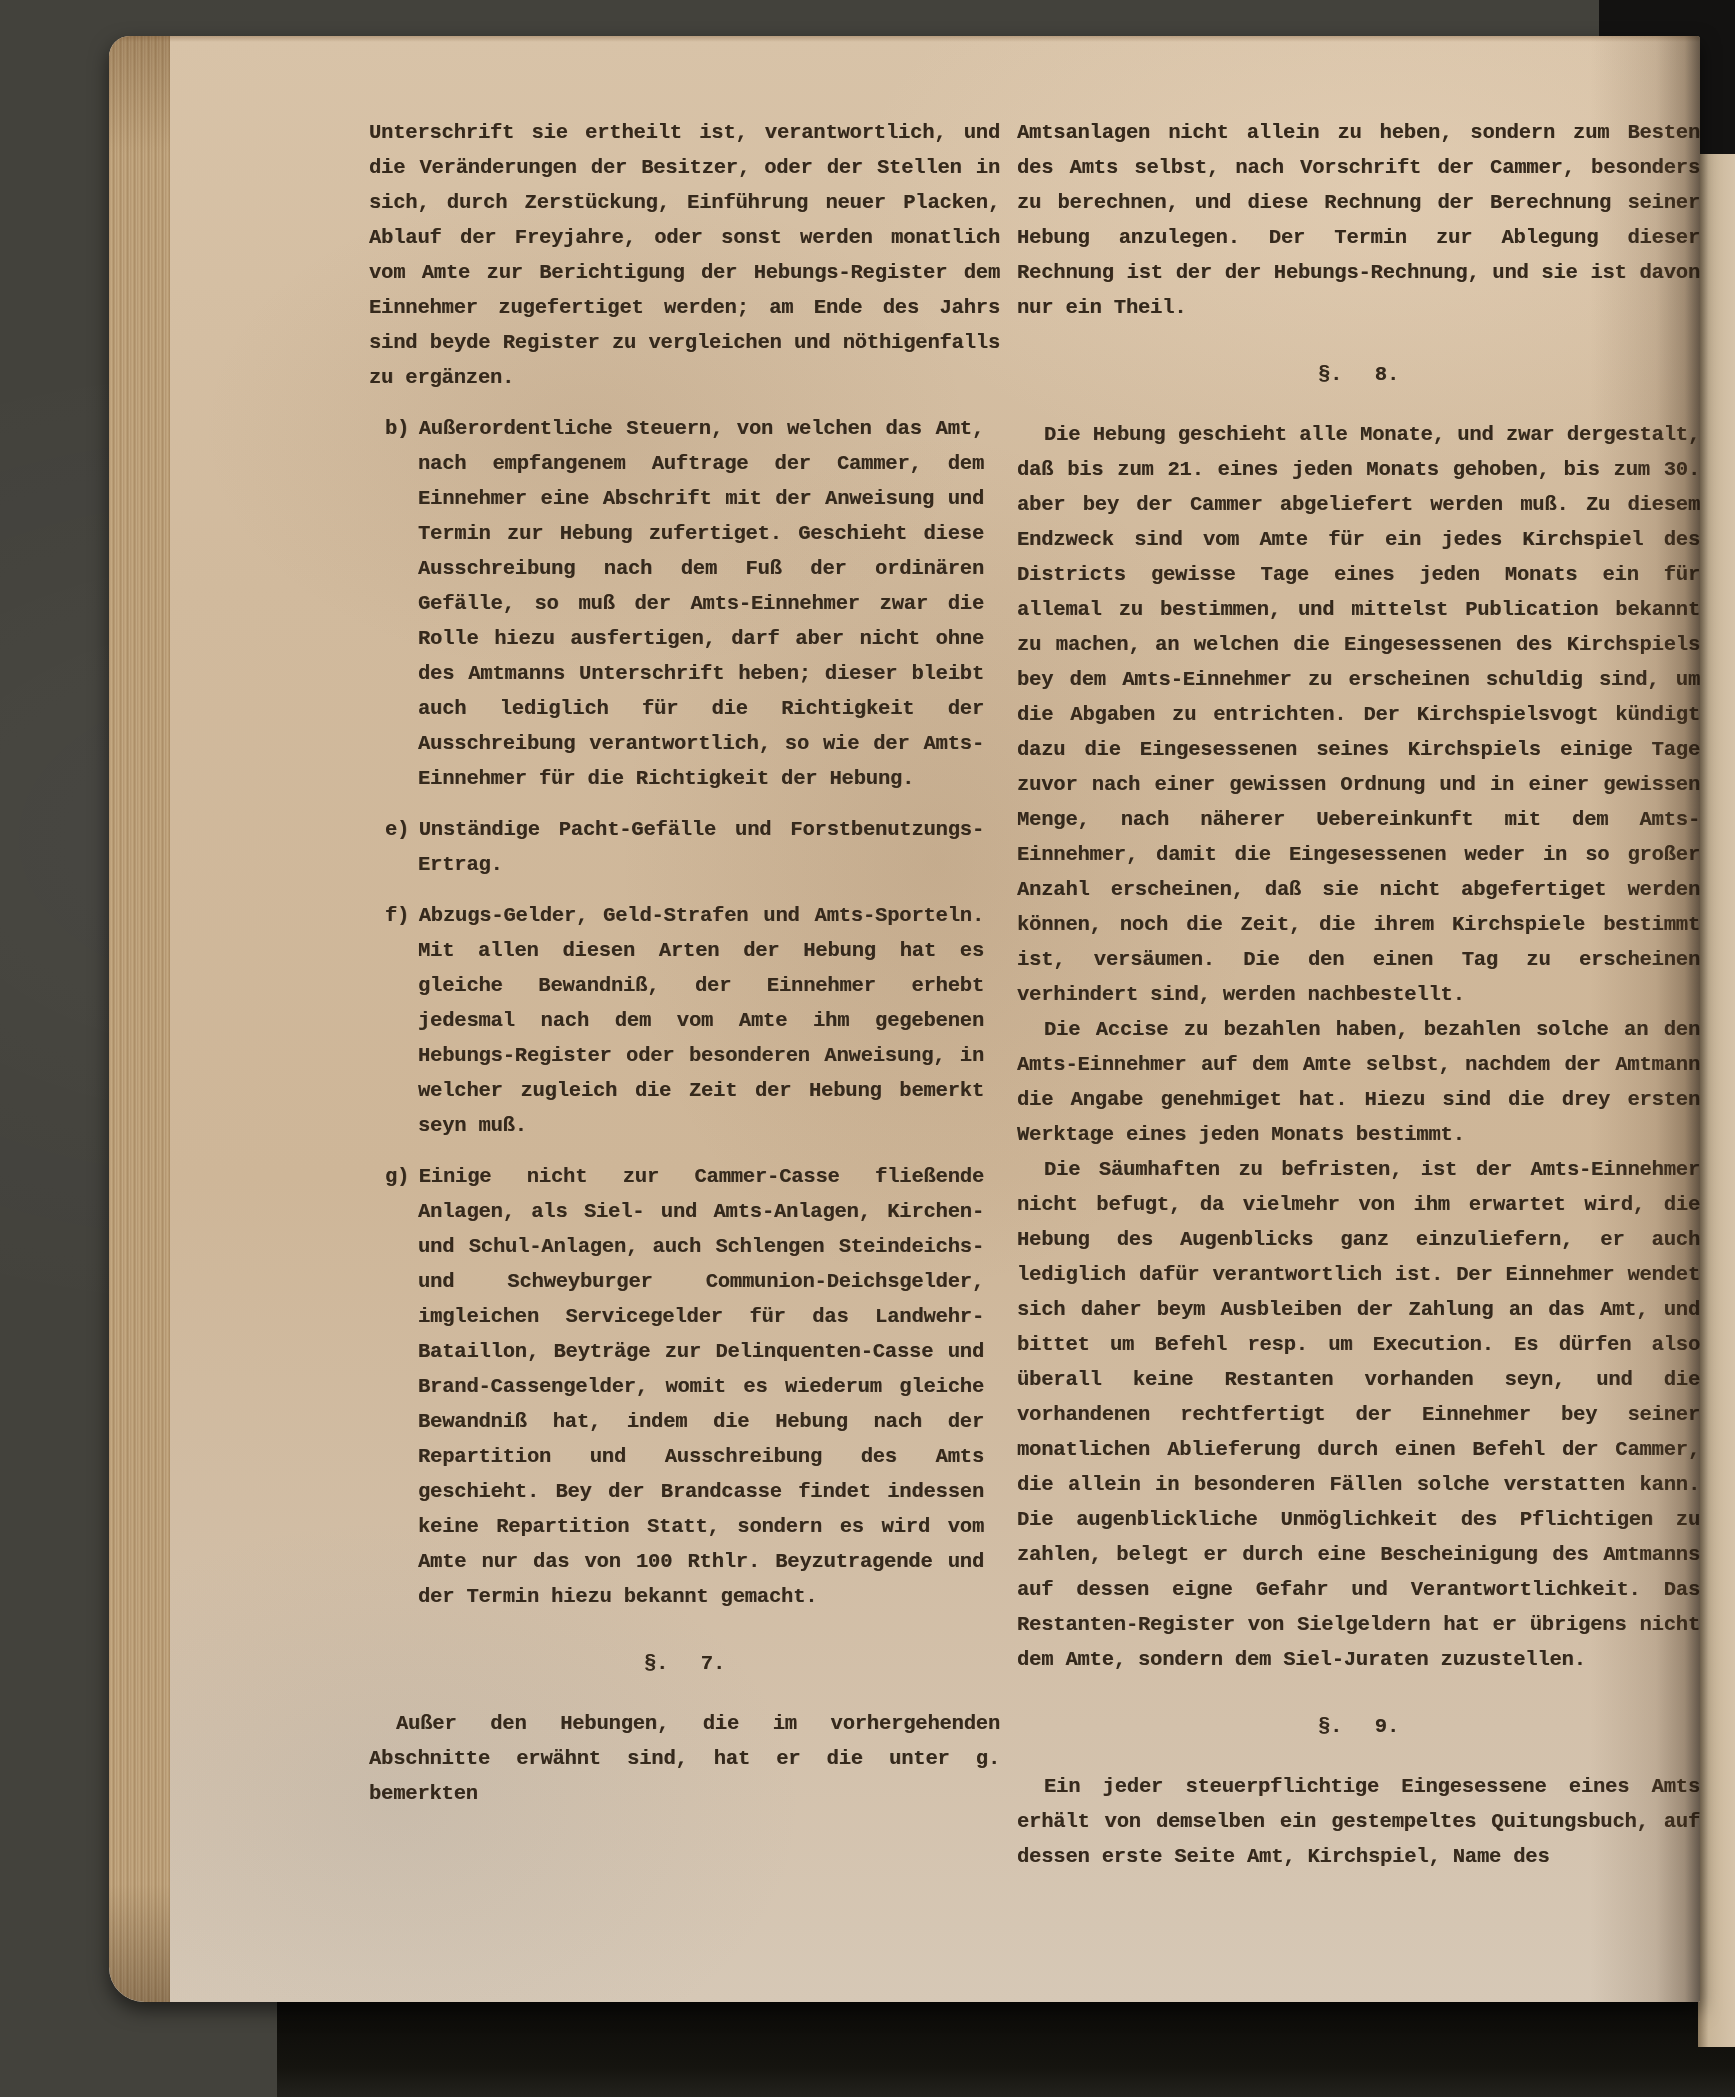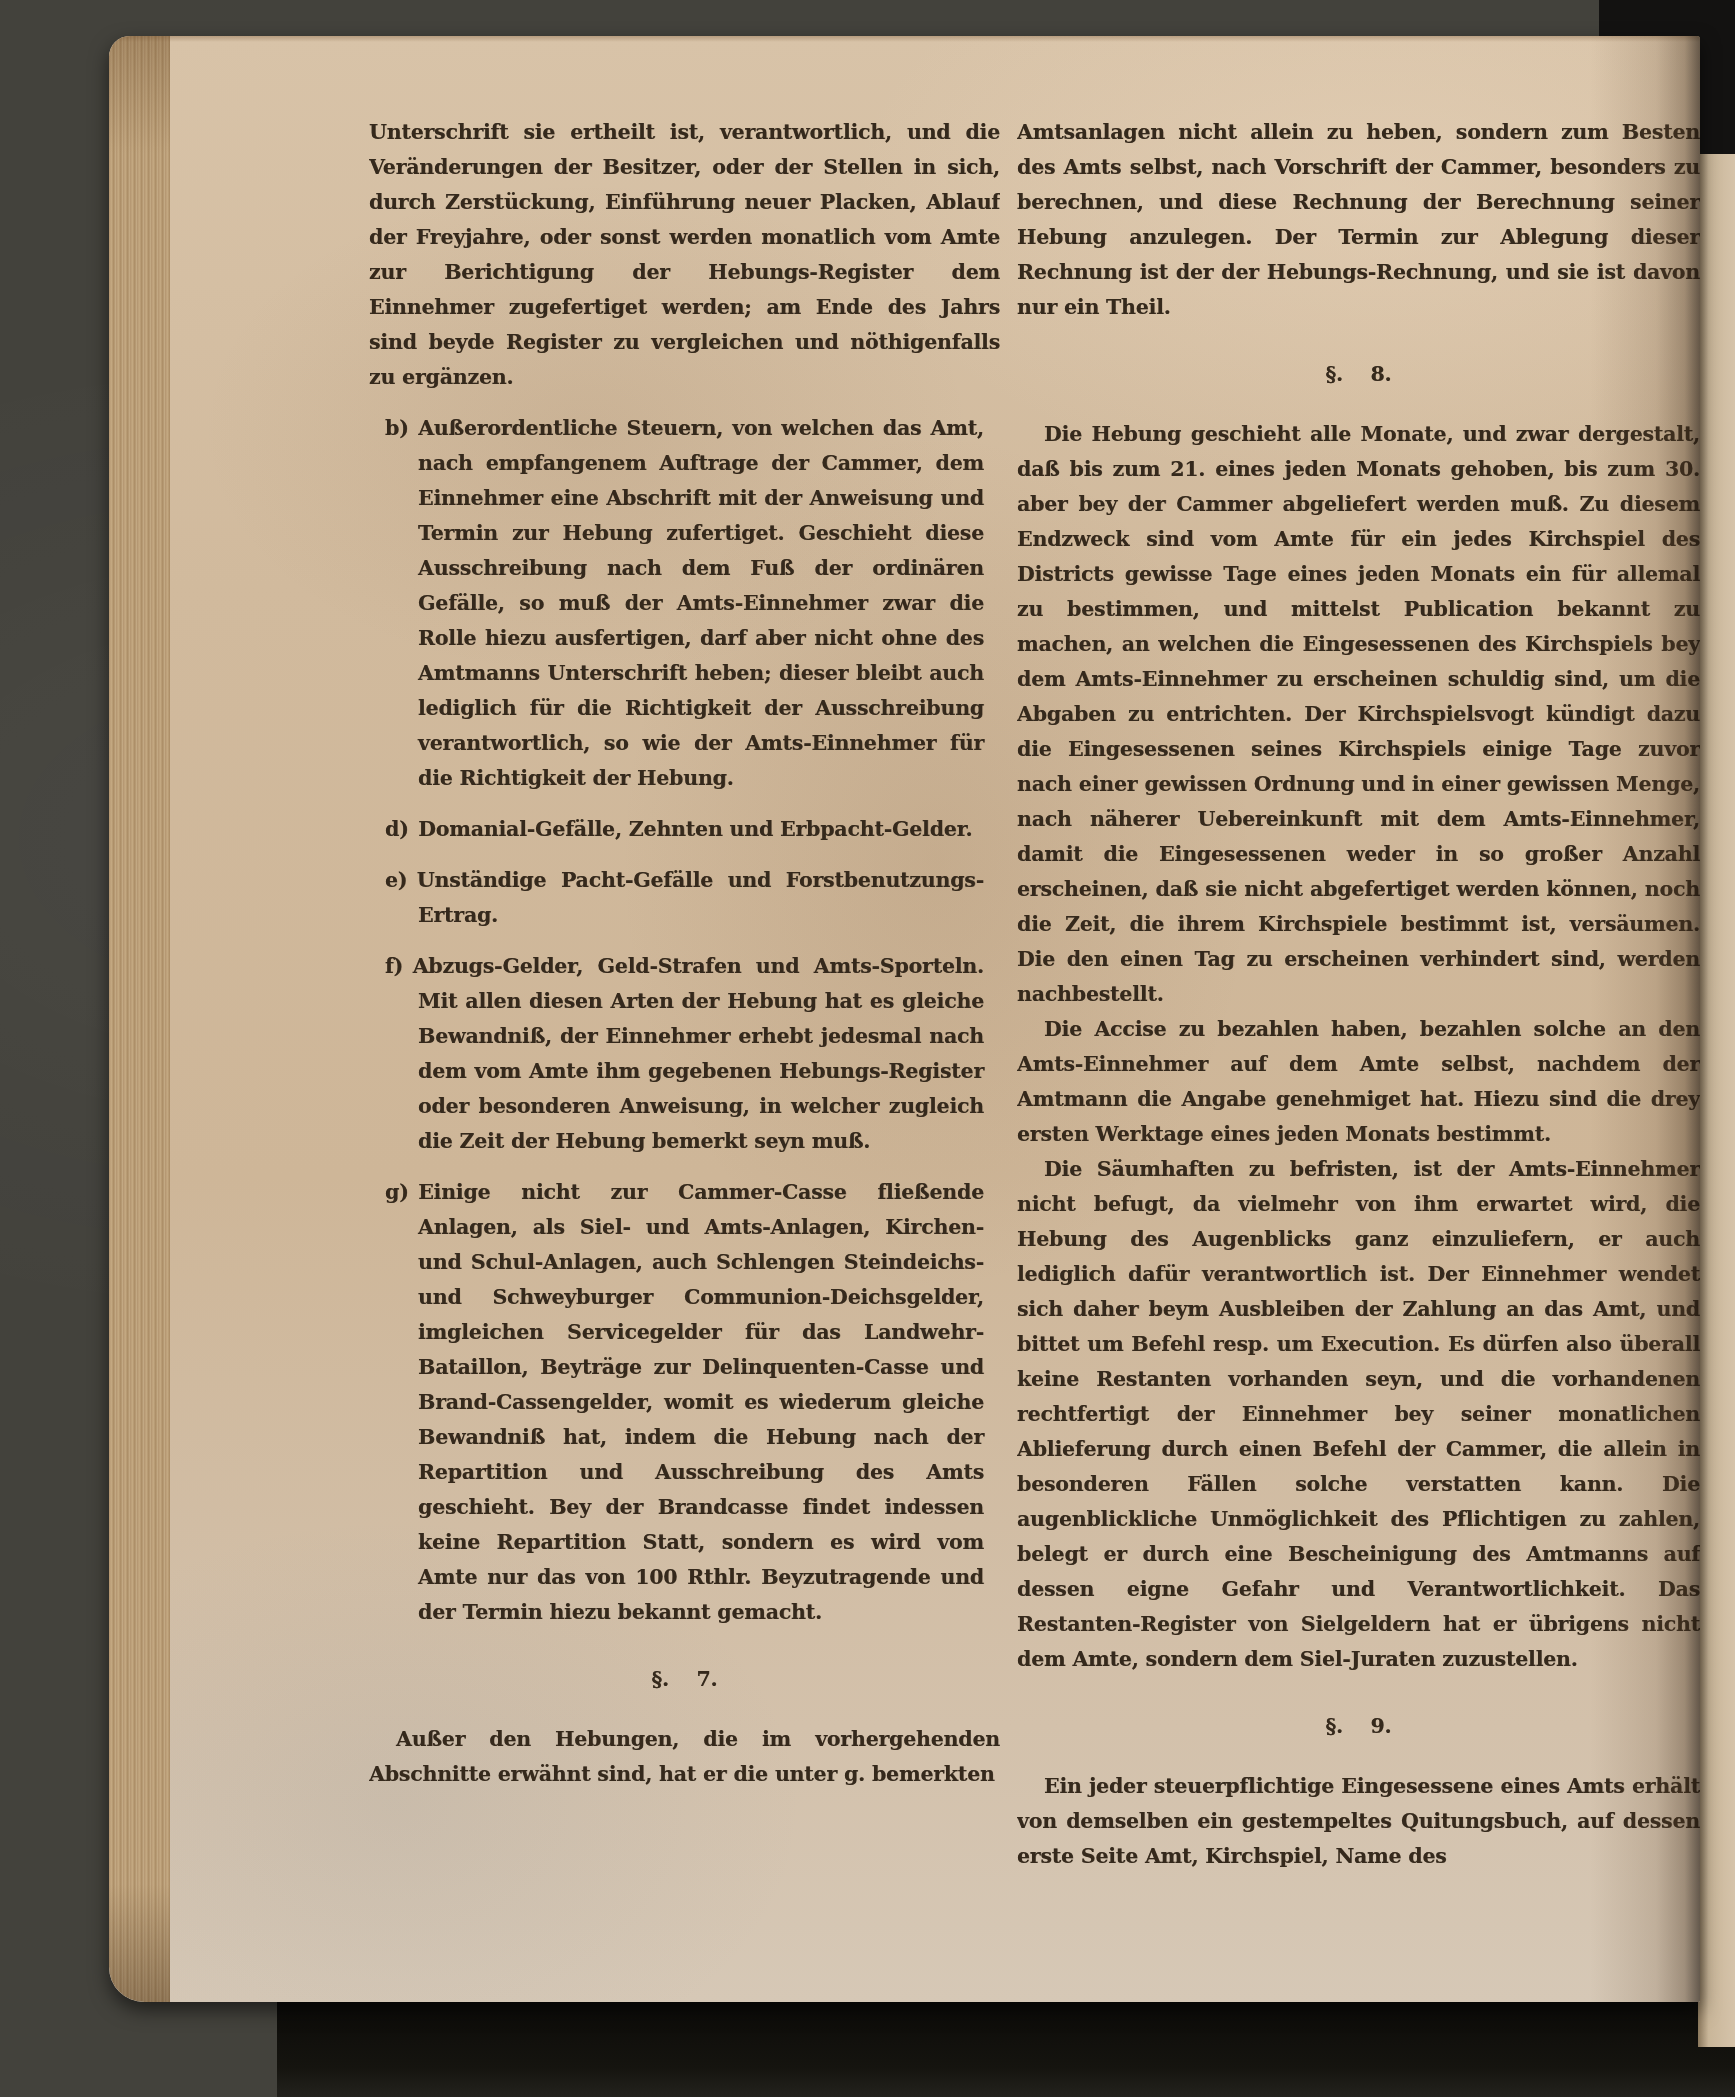"Unterschrift sie ertheilt ist," .textblock { font-family: none -> Liberation Mono, monospace }
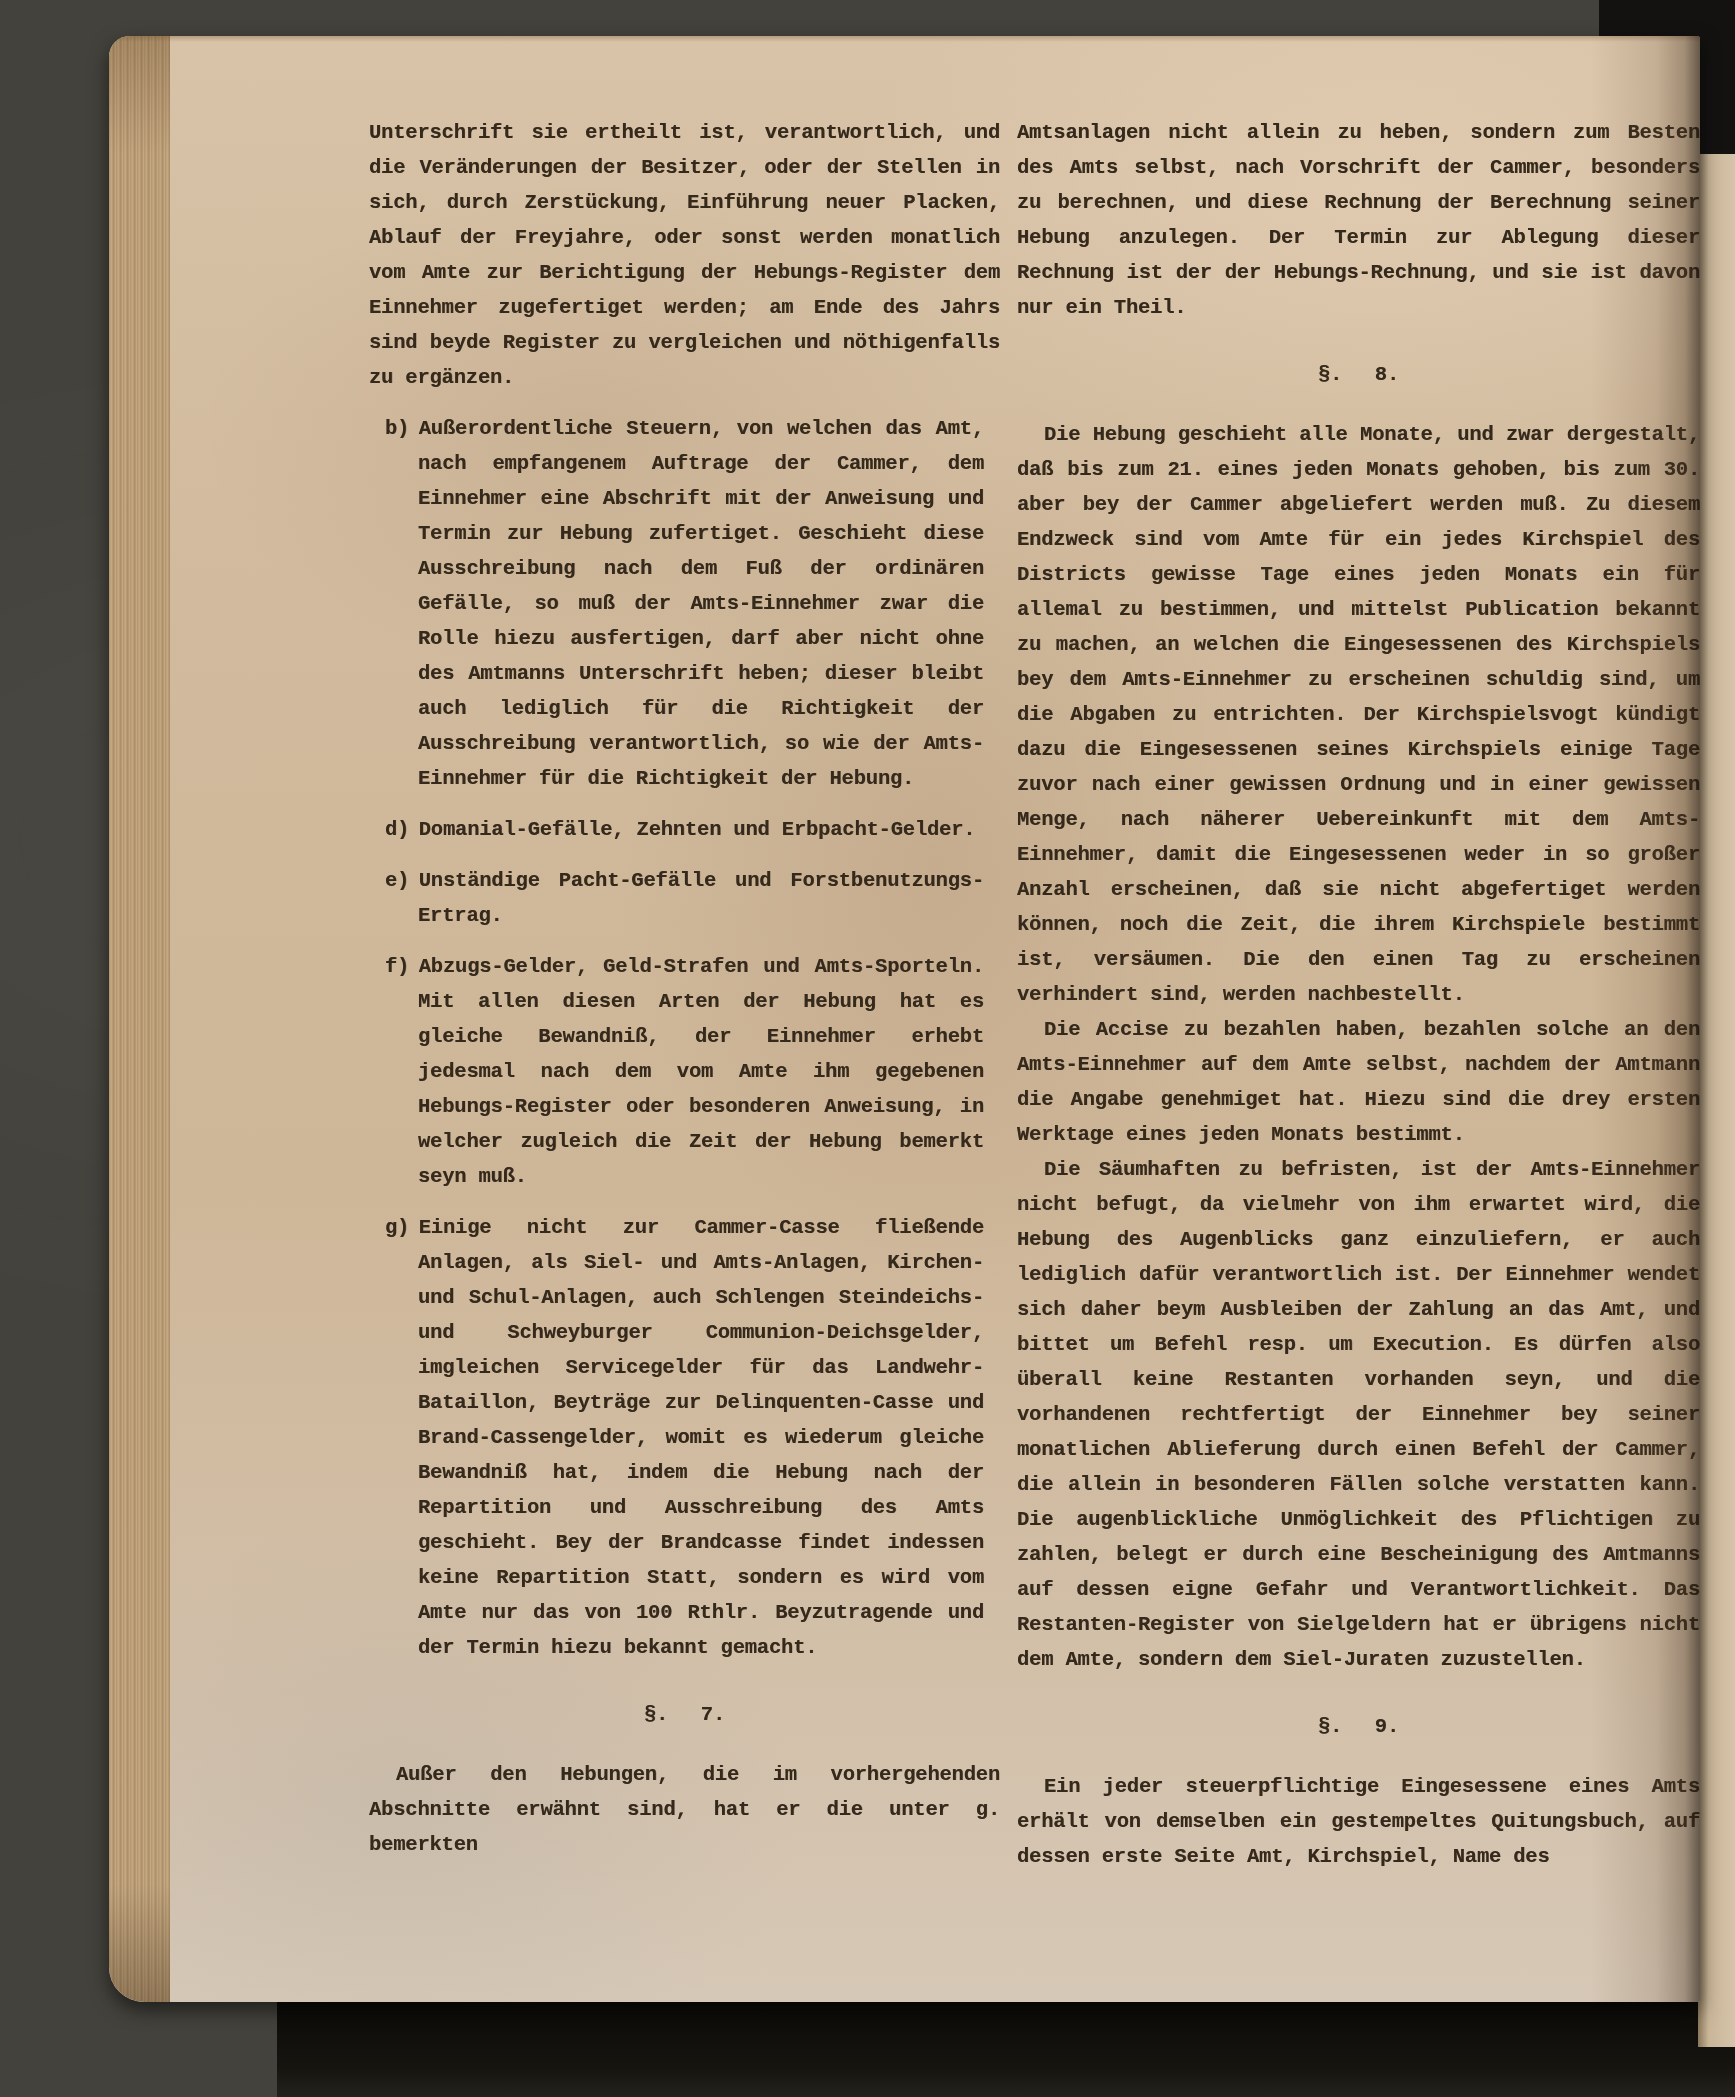"d) Domanial-Gefälle, Zehnten und" p.item { html: <p> <span>d)</span><span>Domanial-Gefälle, Zehnten und Erbpacht-Gelder.</span> </p> -> none }
